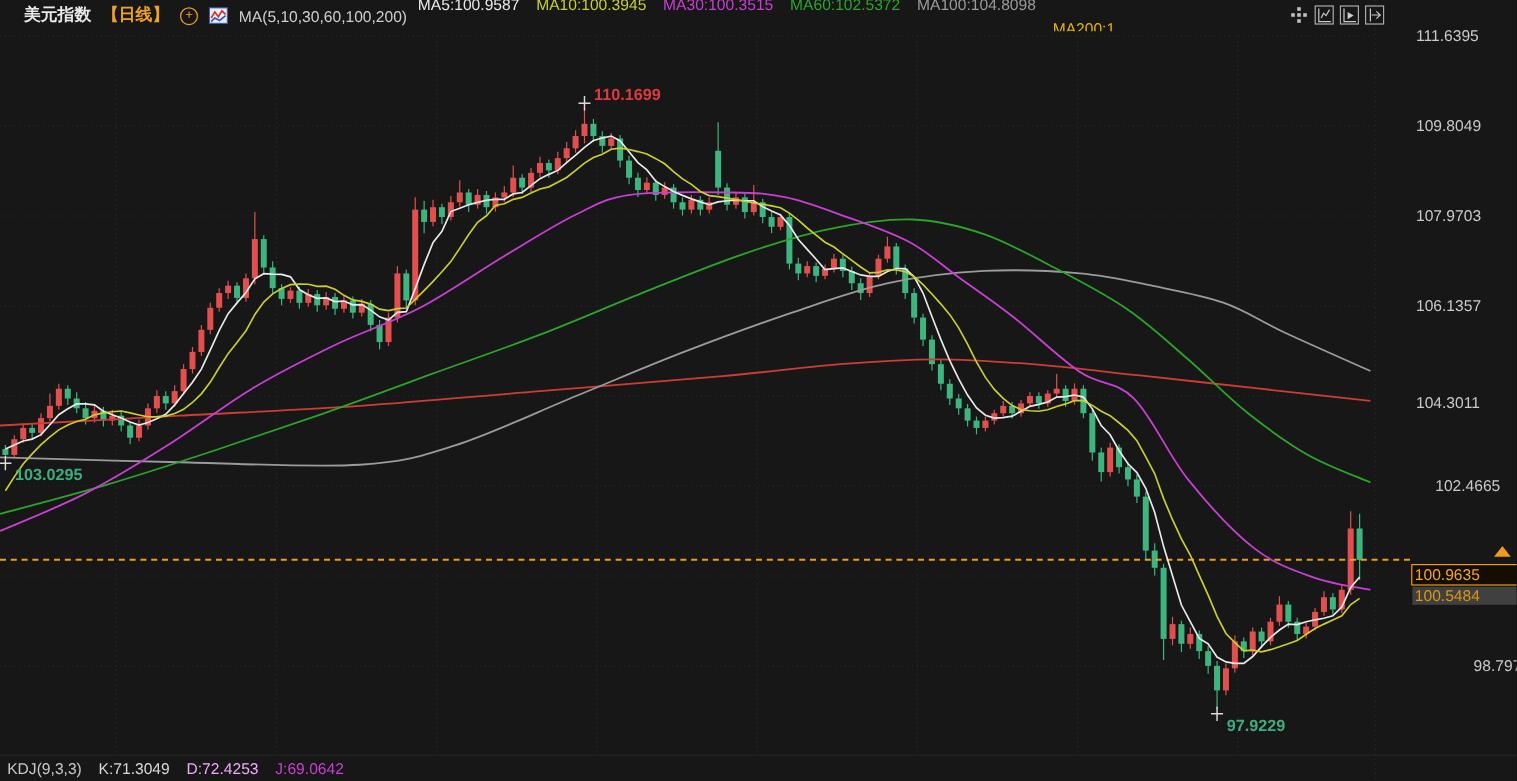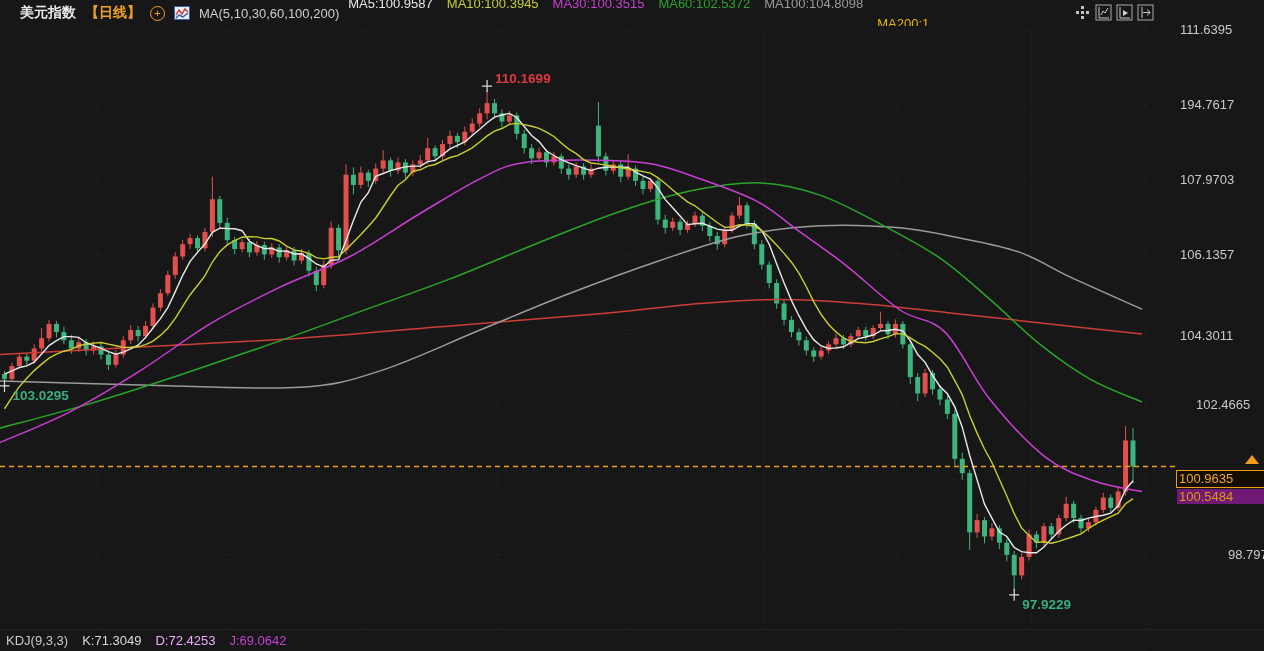"194.7617" div.axis-label { text: 194.7617 -> 109.8049 }
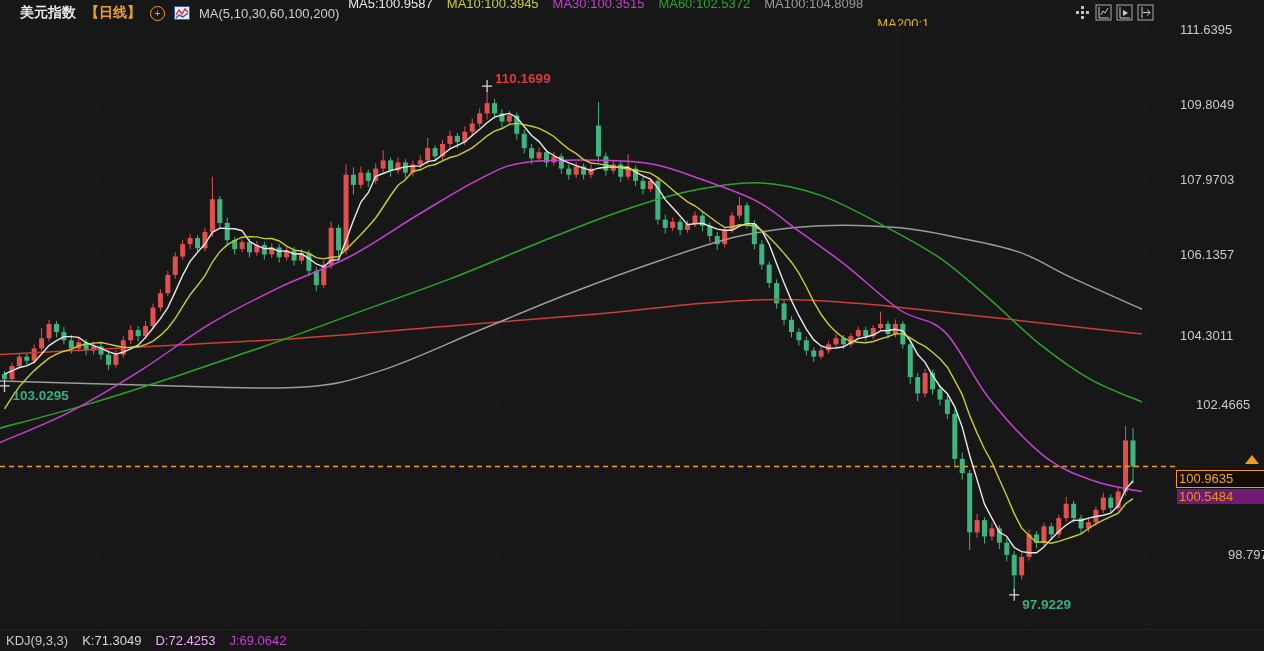"100.5484" #badge-sub { background: #701a75 -> #404040 }
